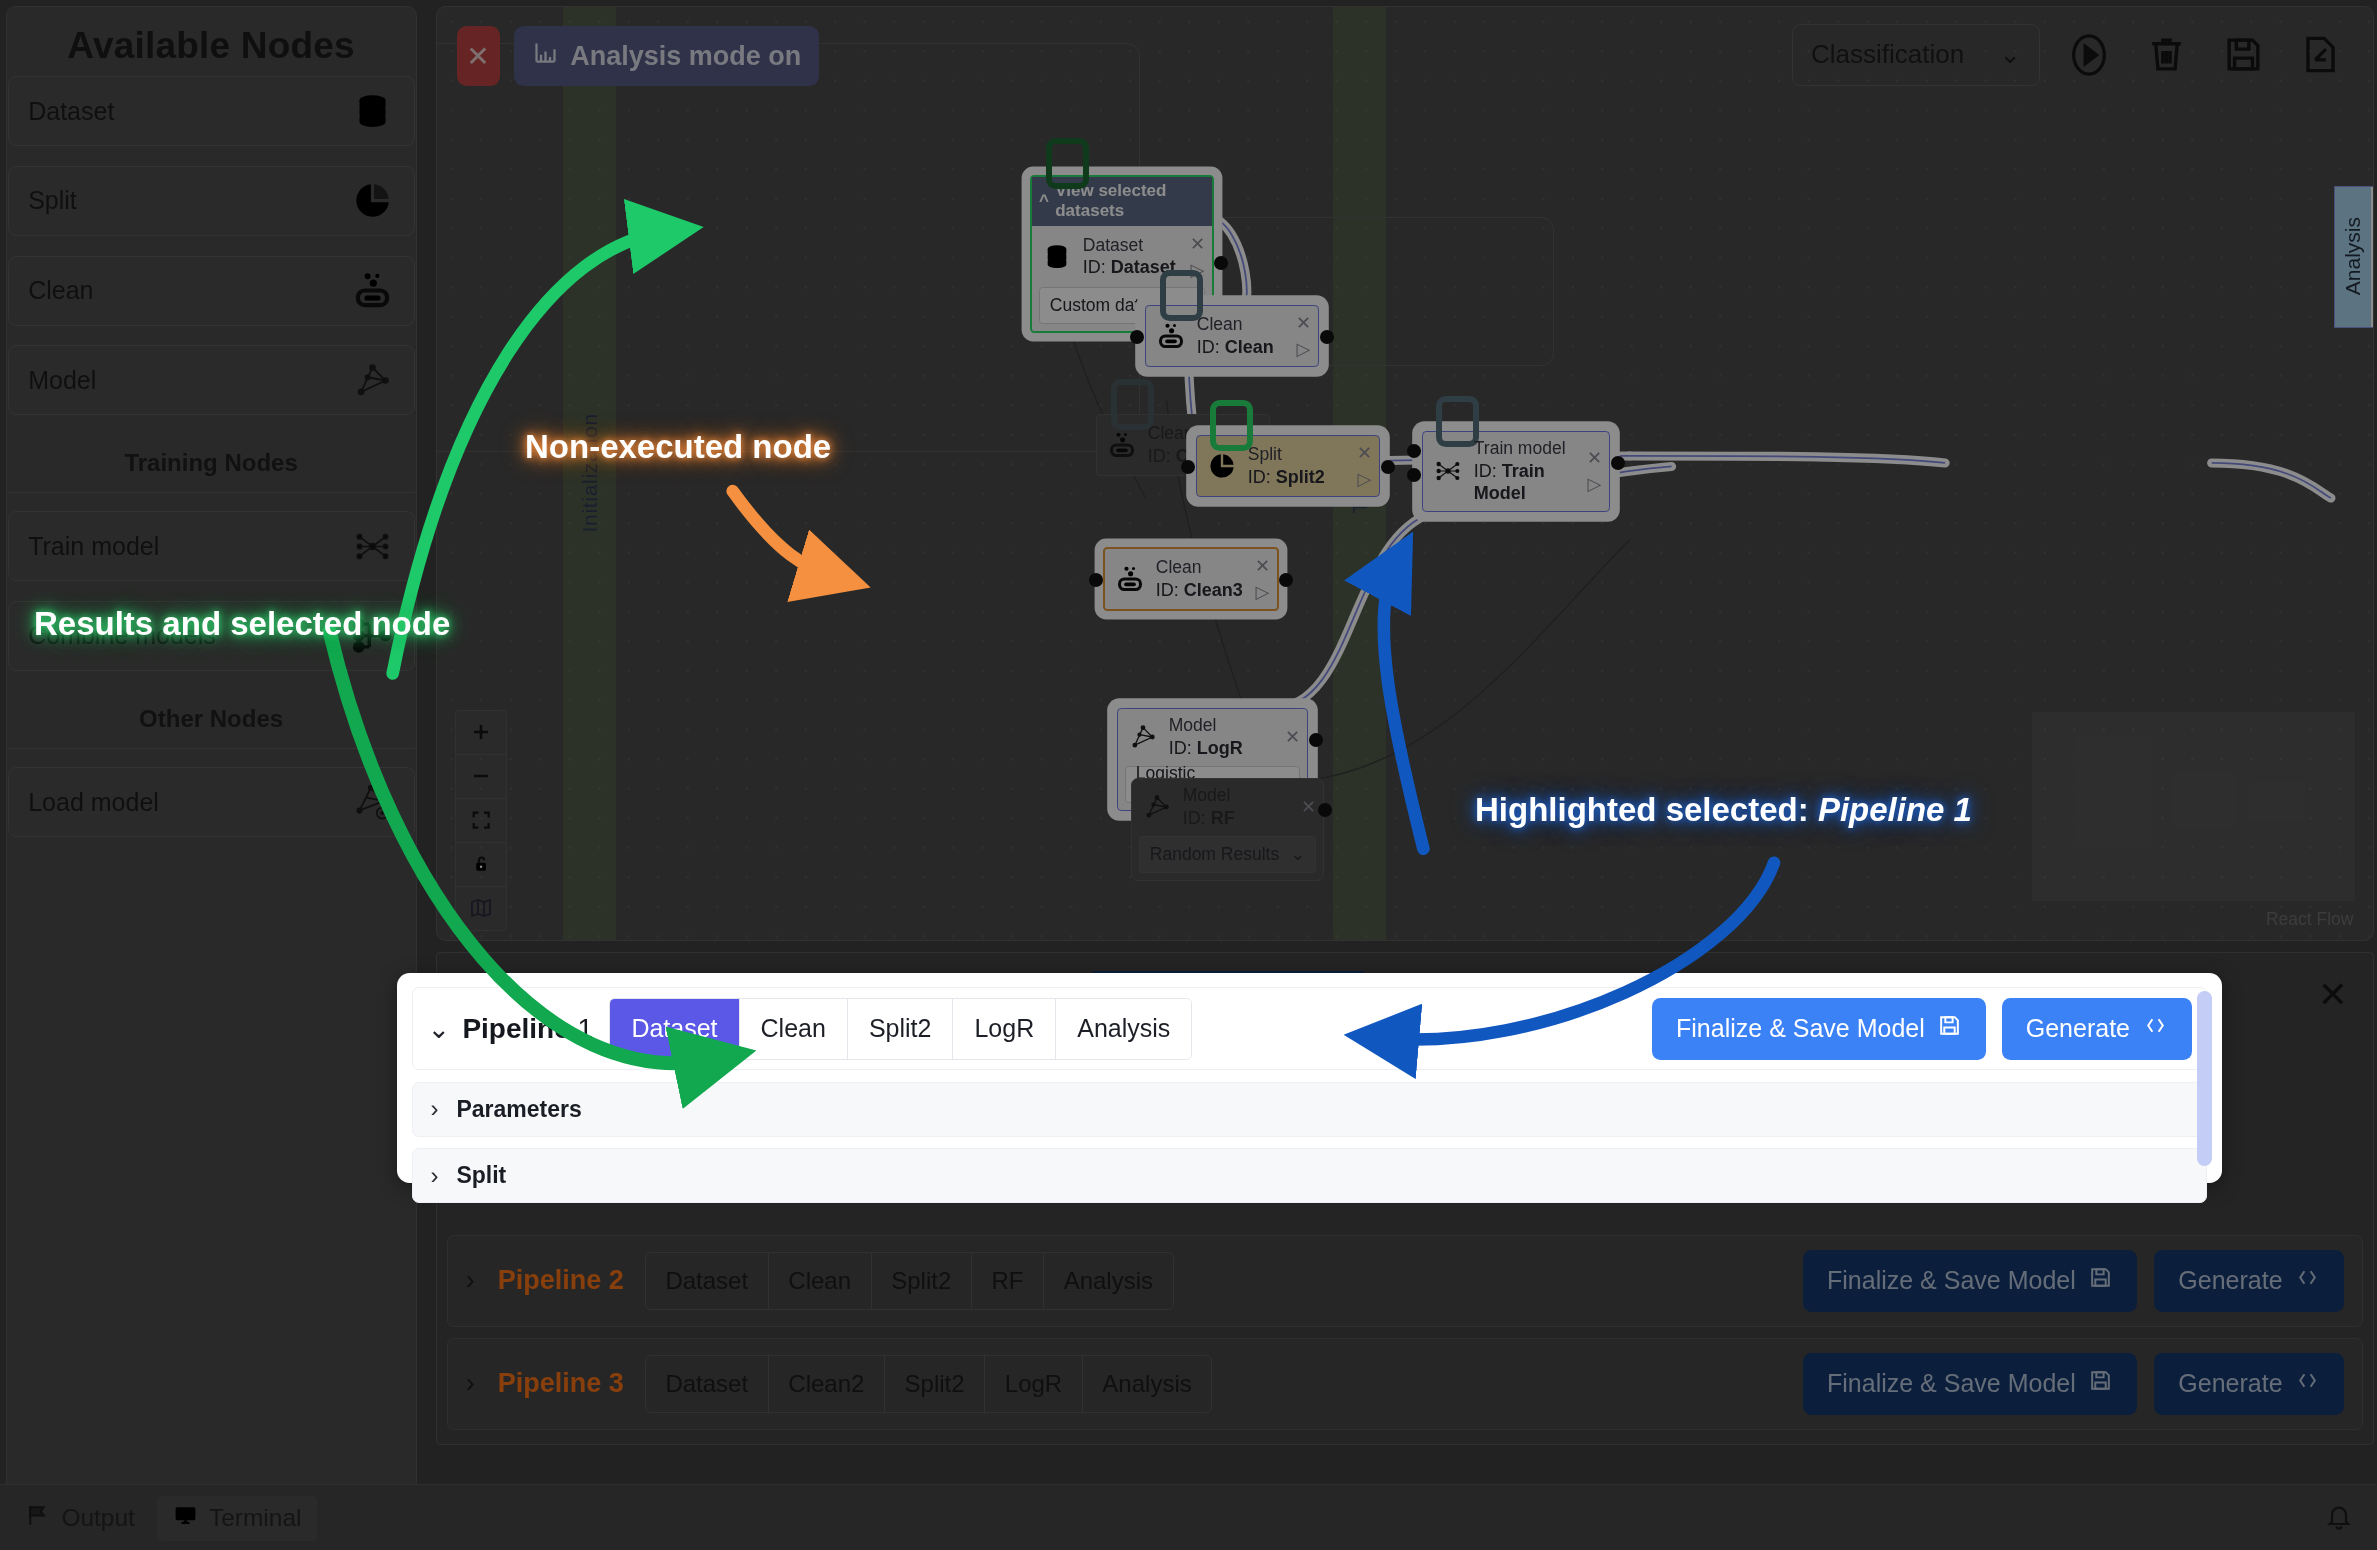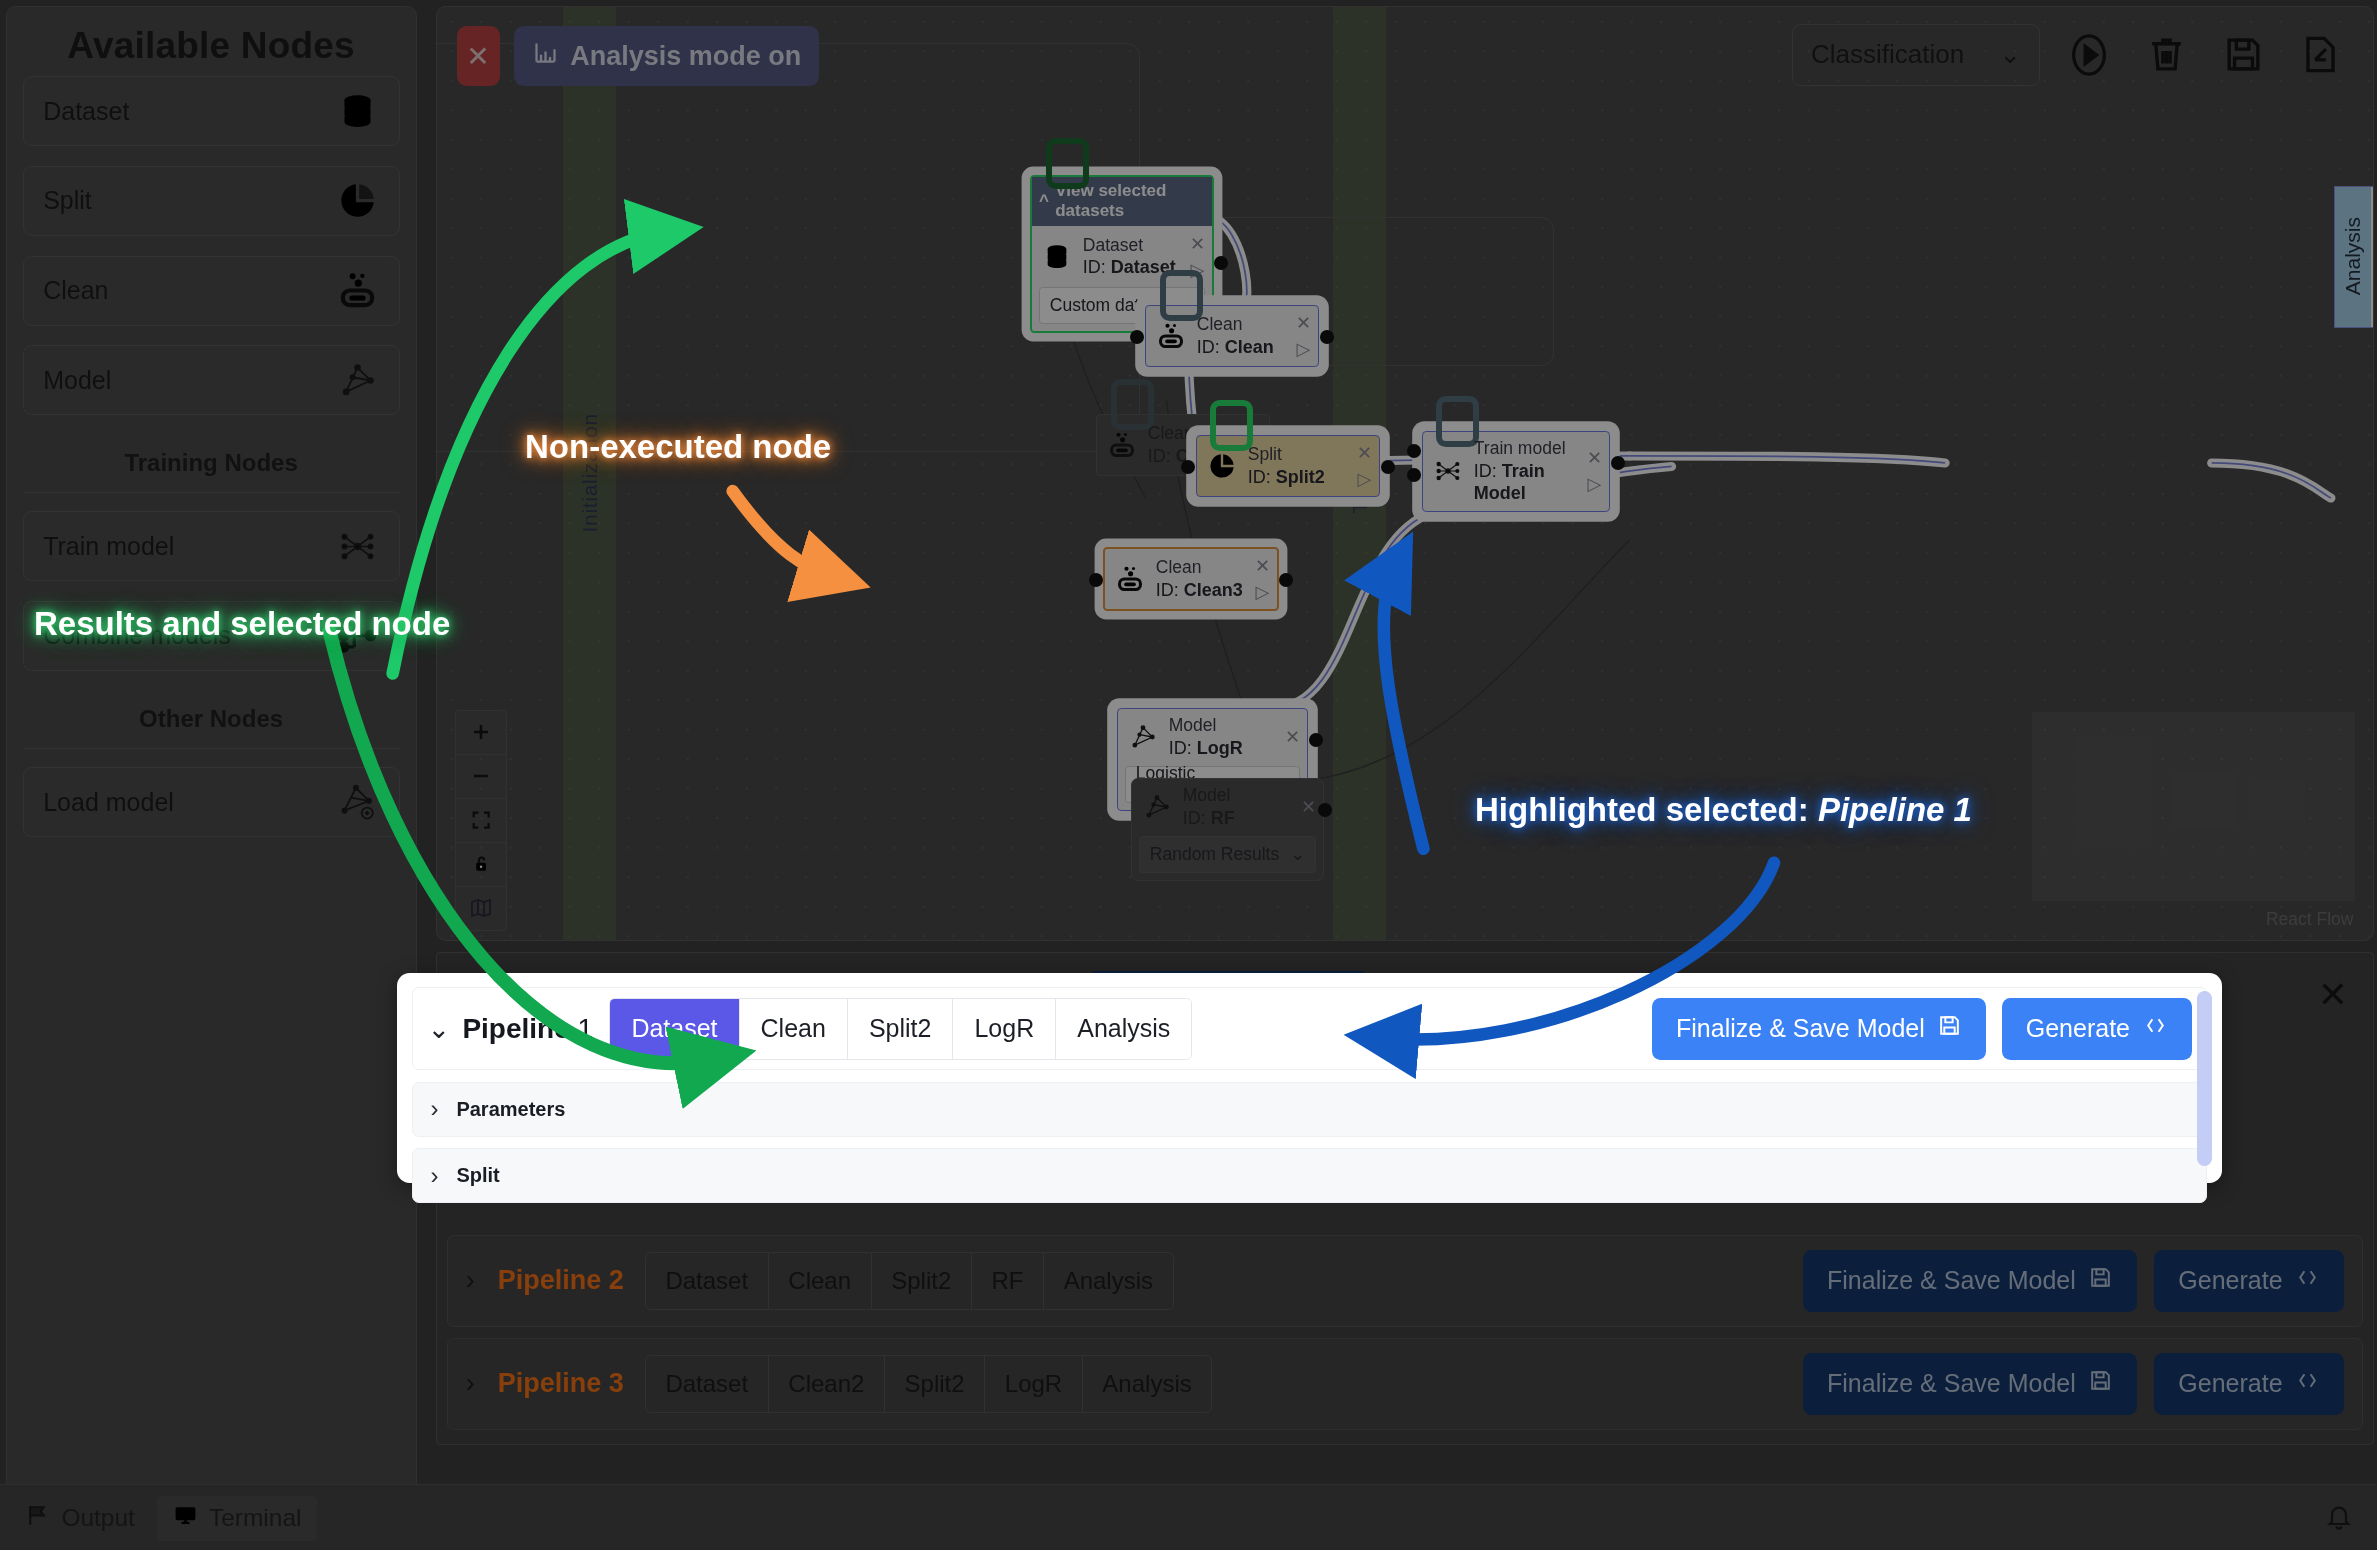"Available Nodes" .sidebar { padding: 0 16px -> 0 1px }
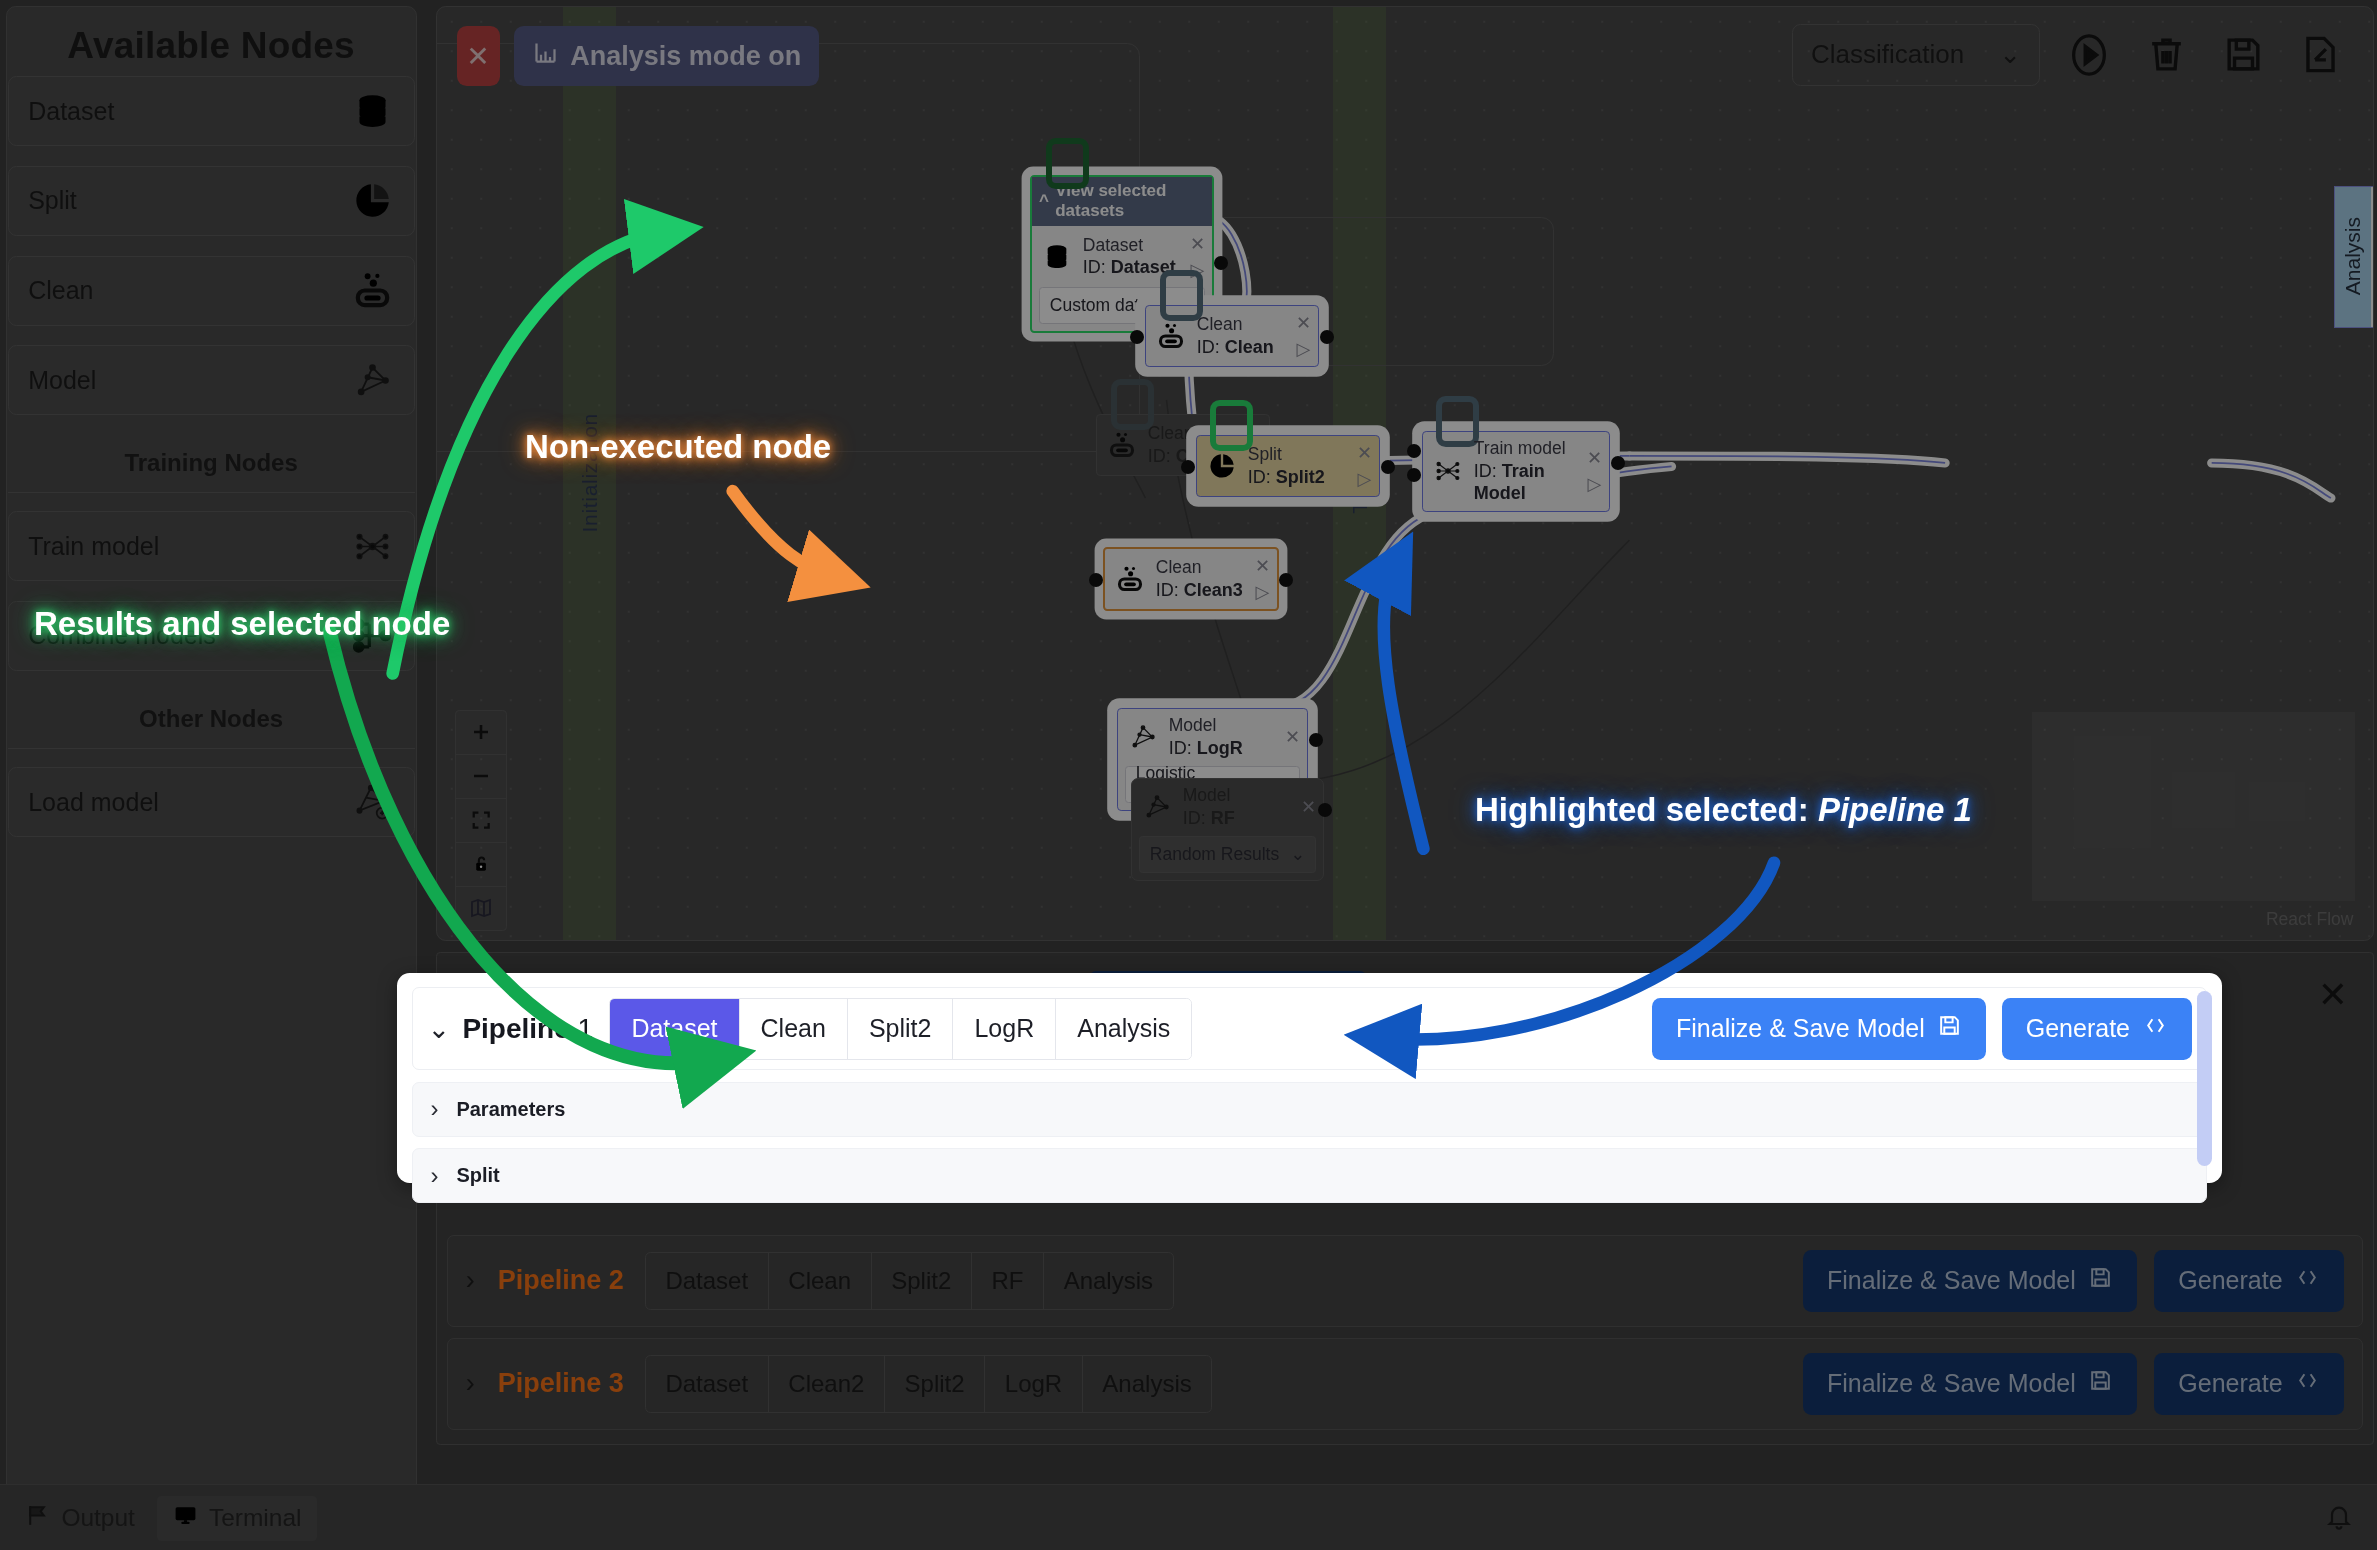"Parameters" .acc span.t { font-size: 20px -> 23px }
